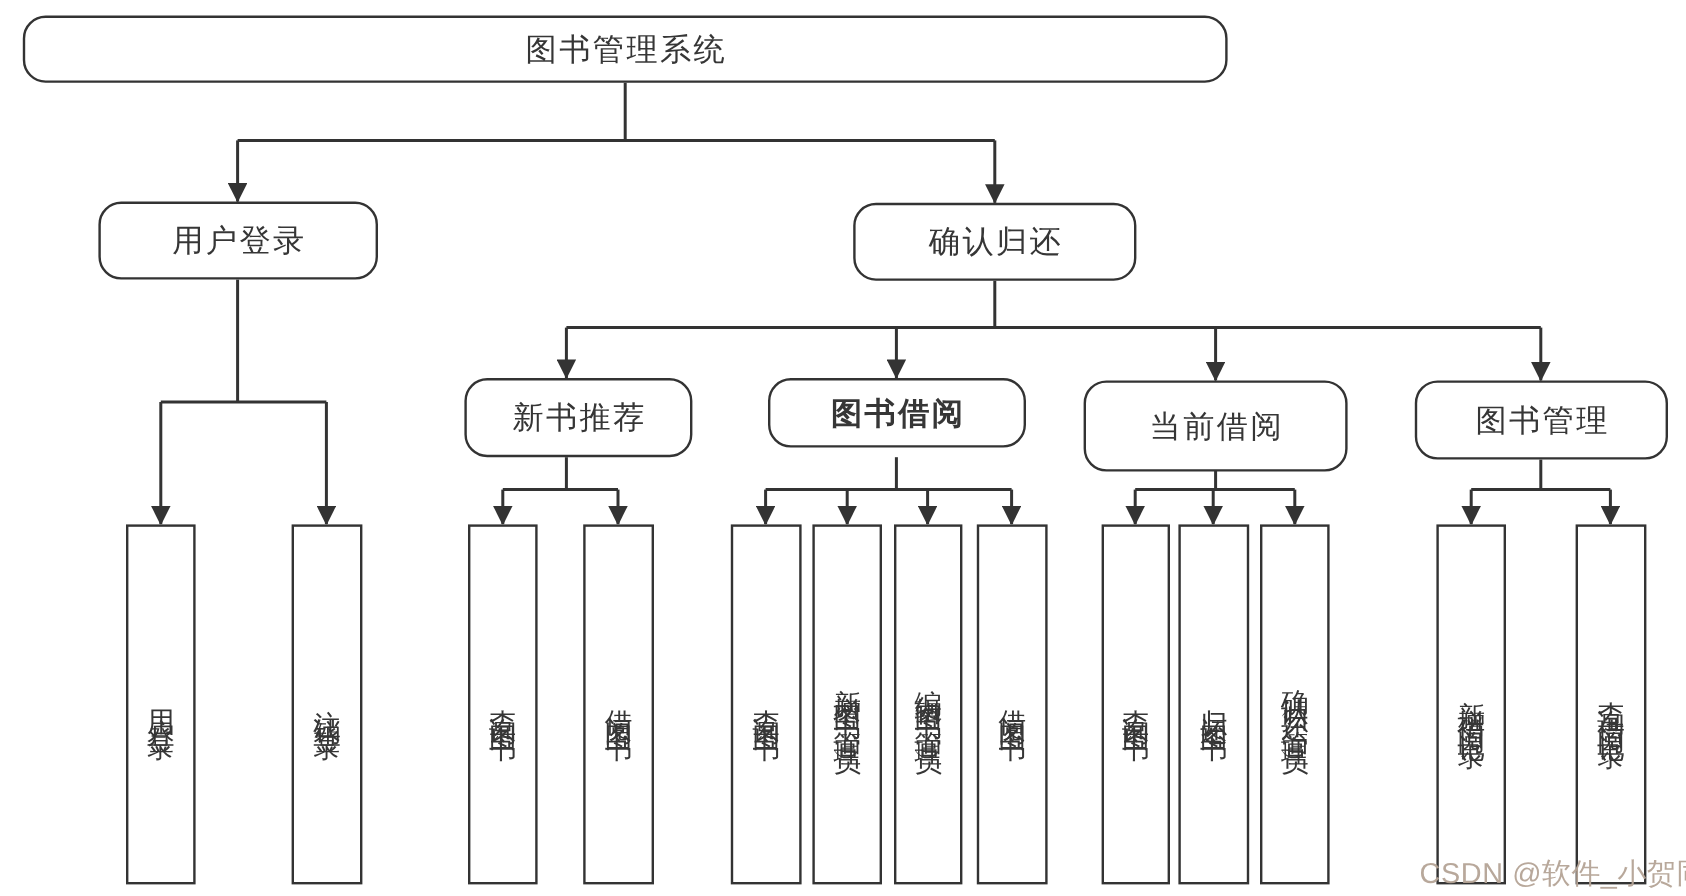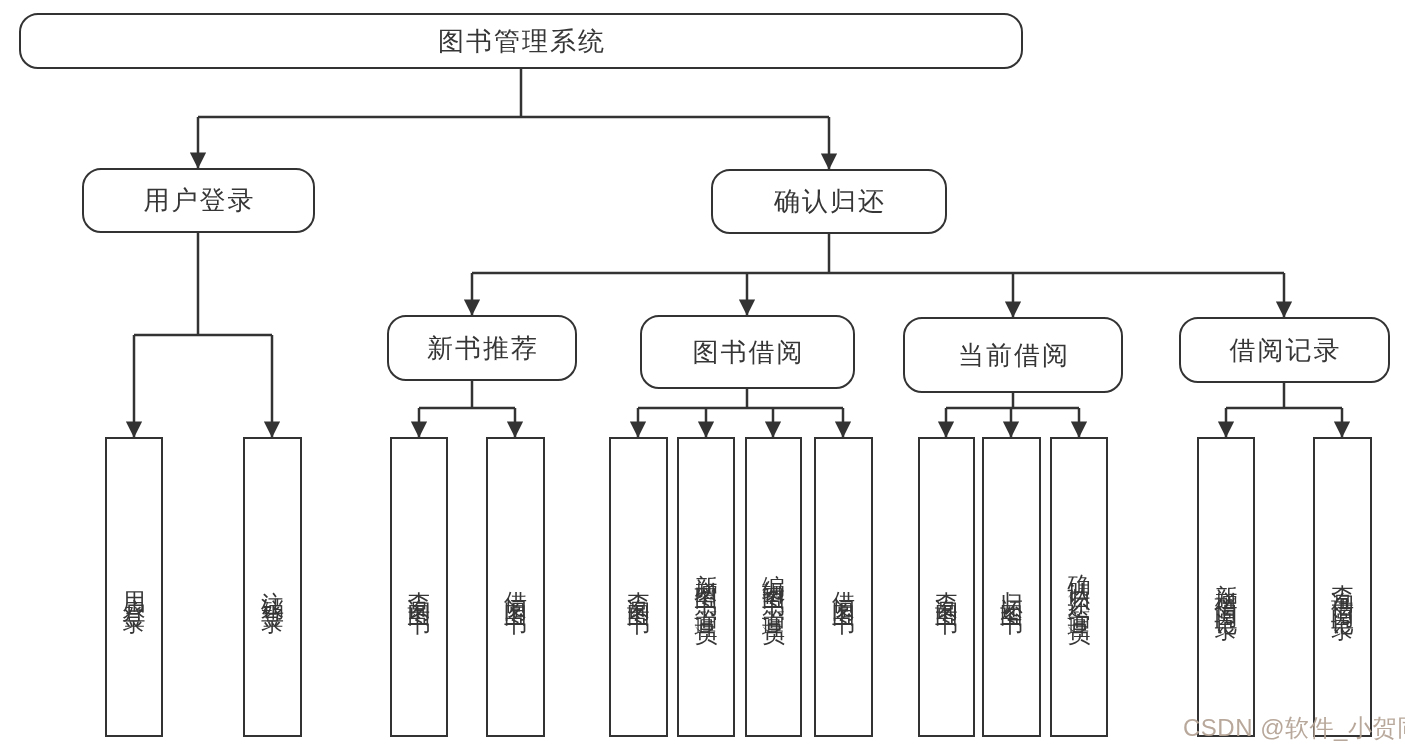"图书借阅" div.node { font-weight: none -> bold; height: 74px -> 58px }
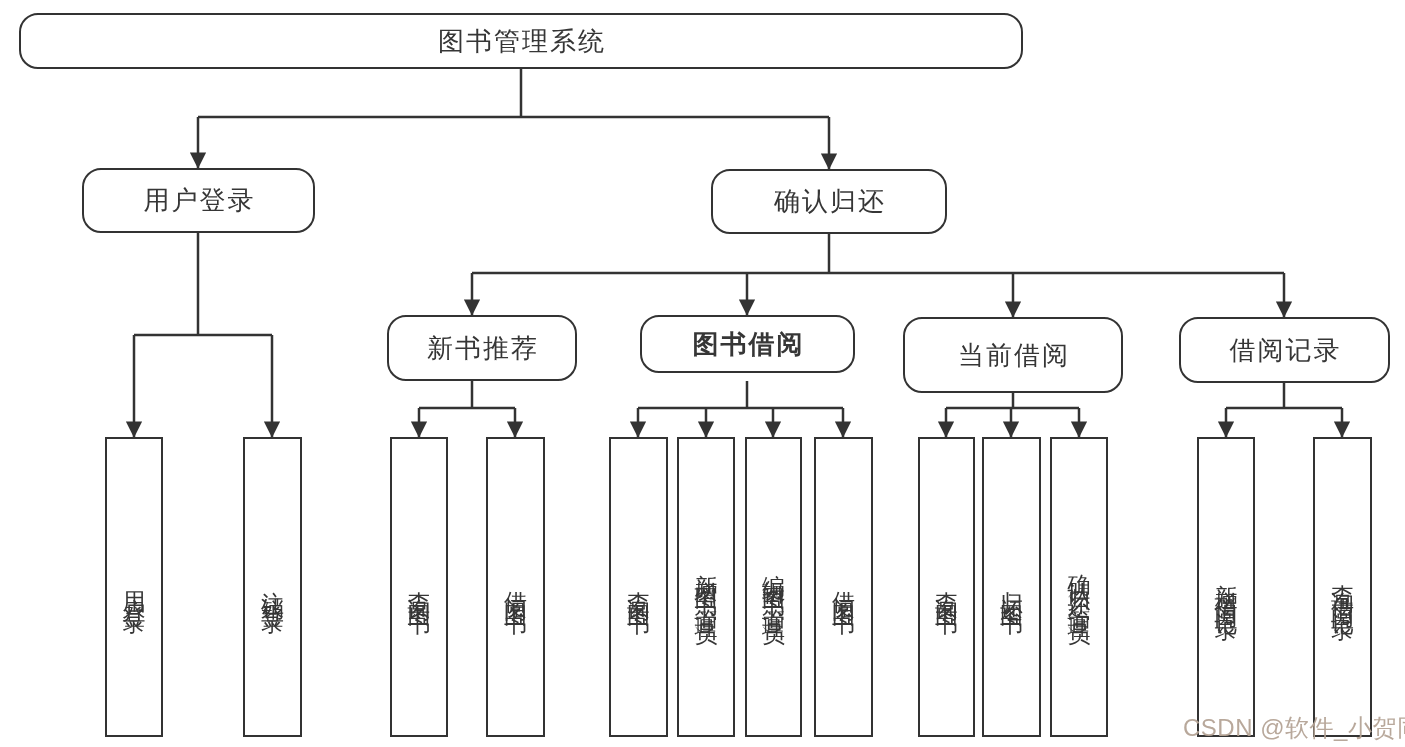"借阅记录" div.node { text: 借阅记录 -> 图书管理 }
